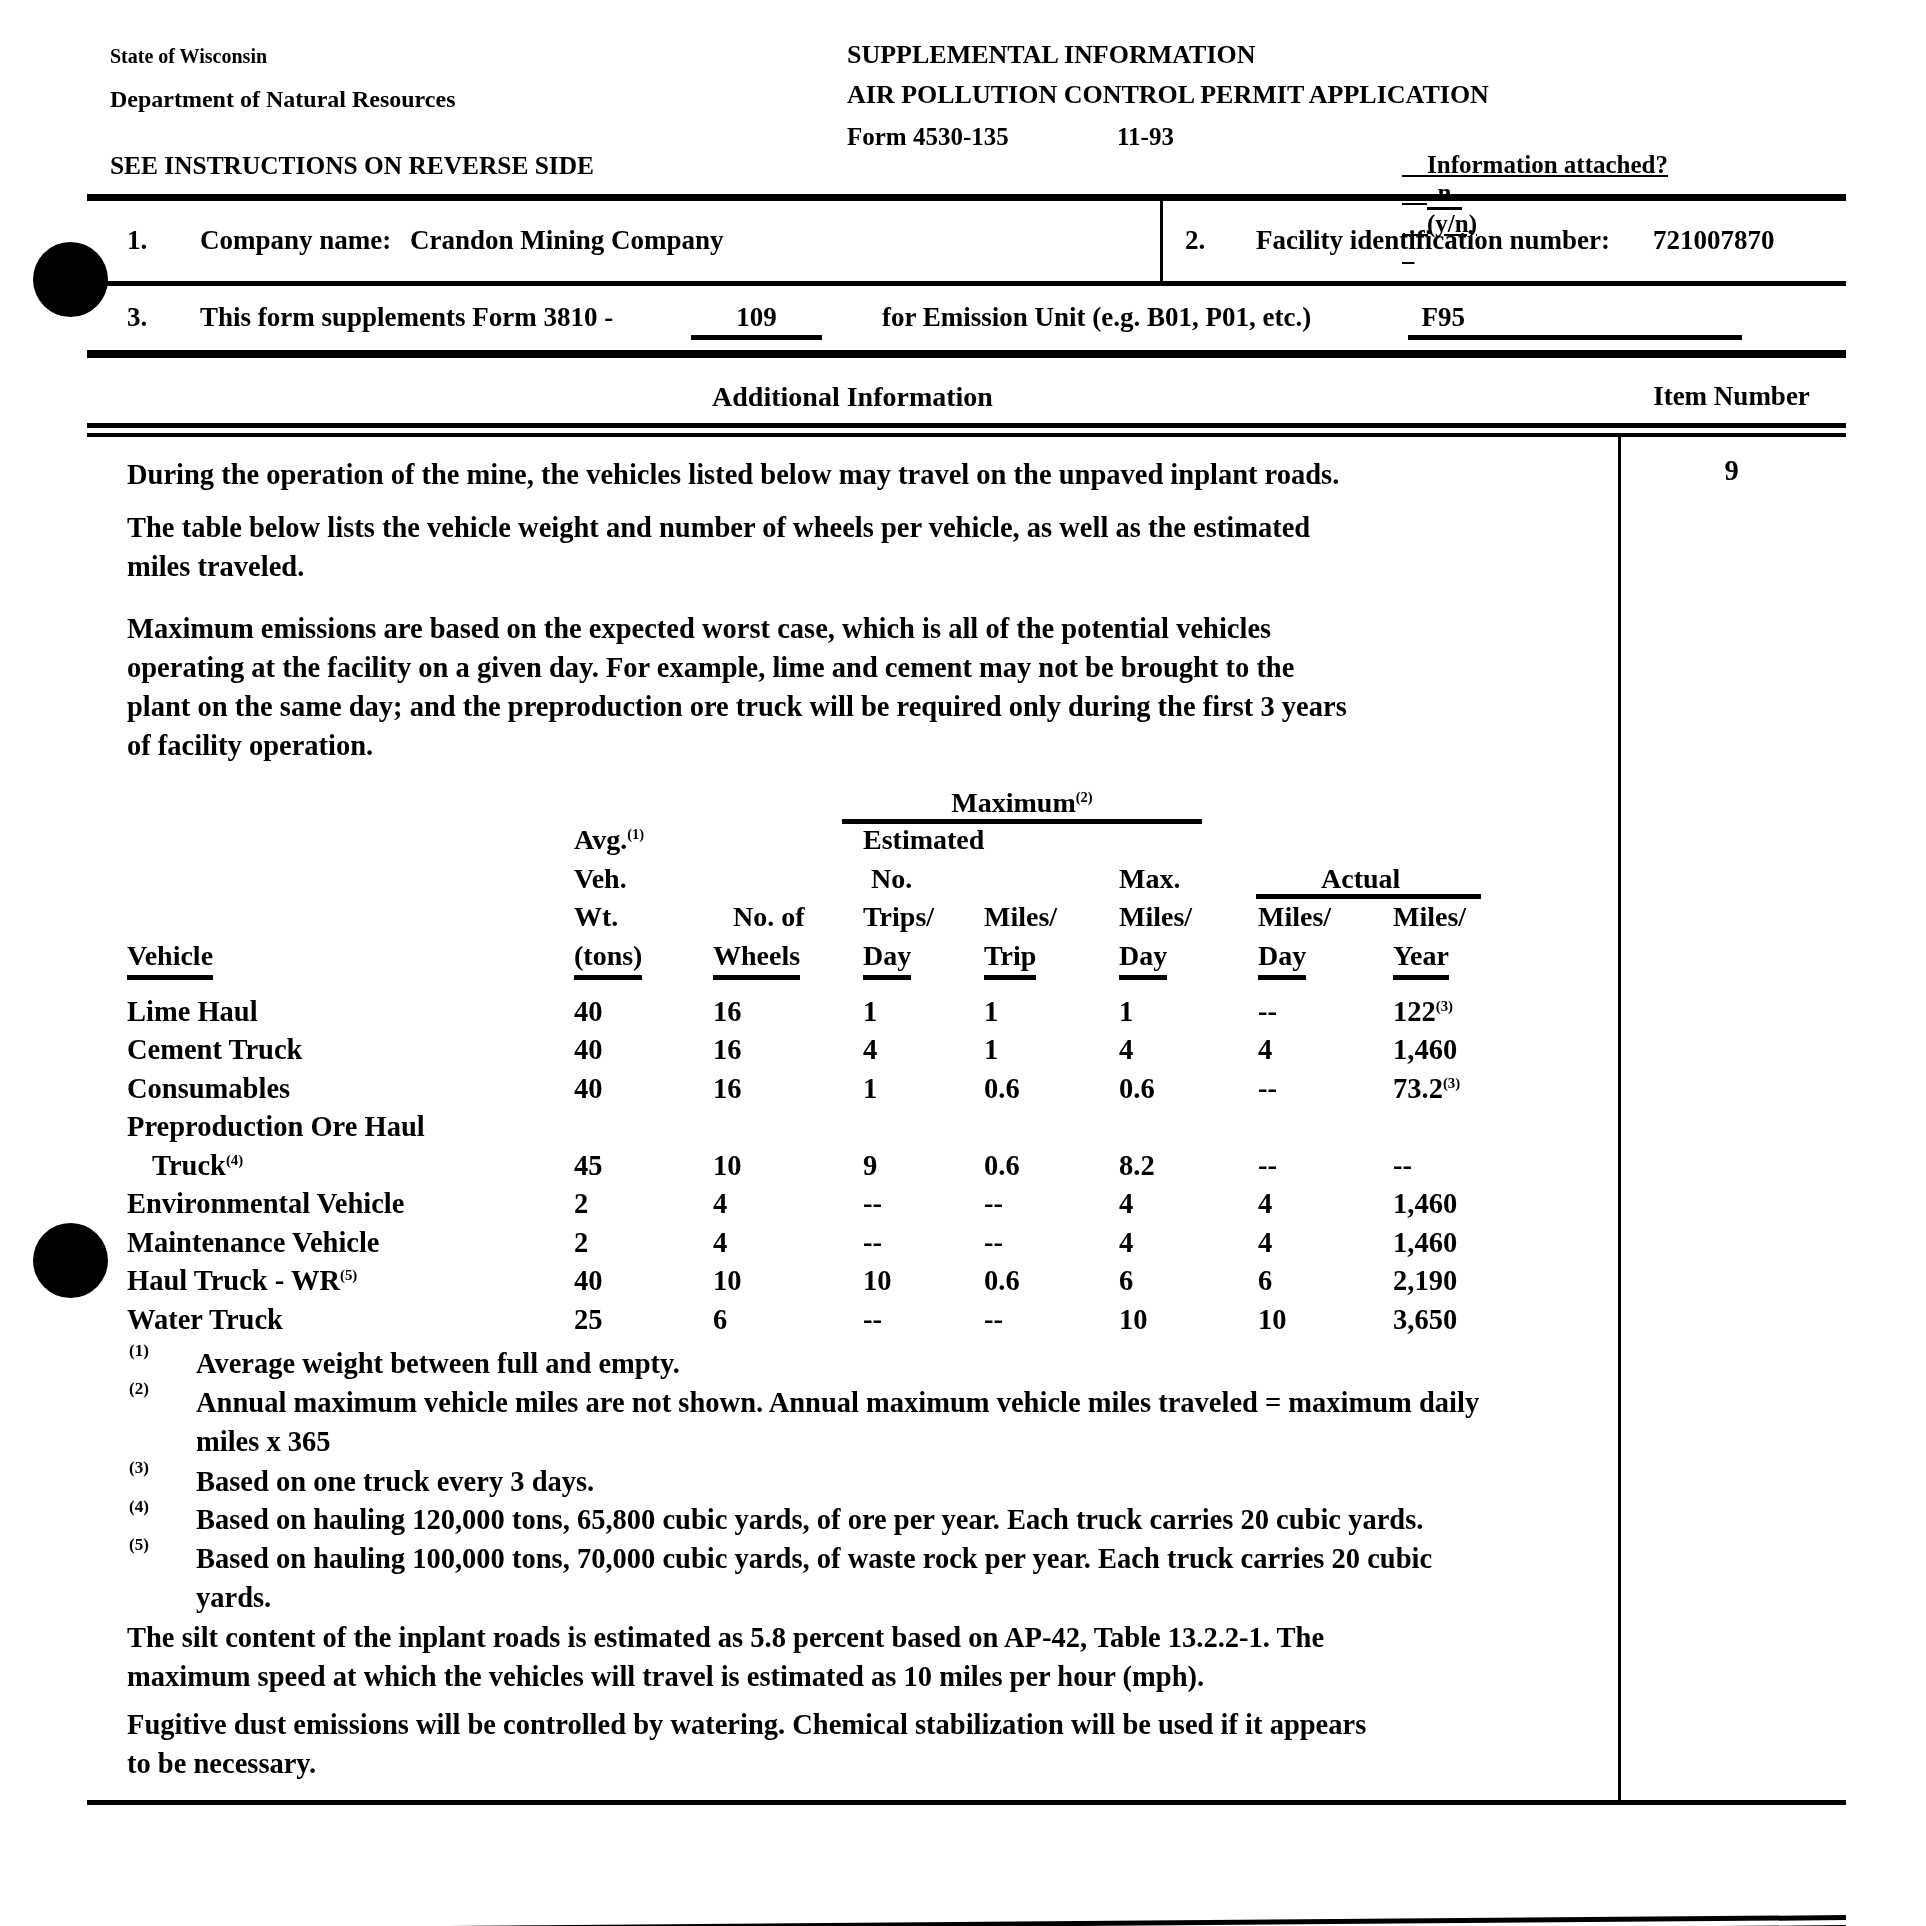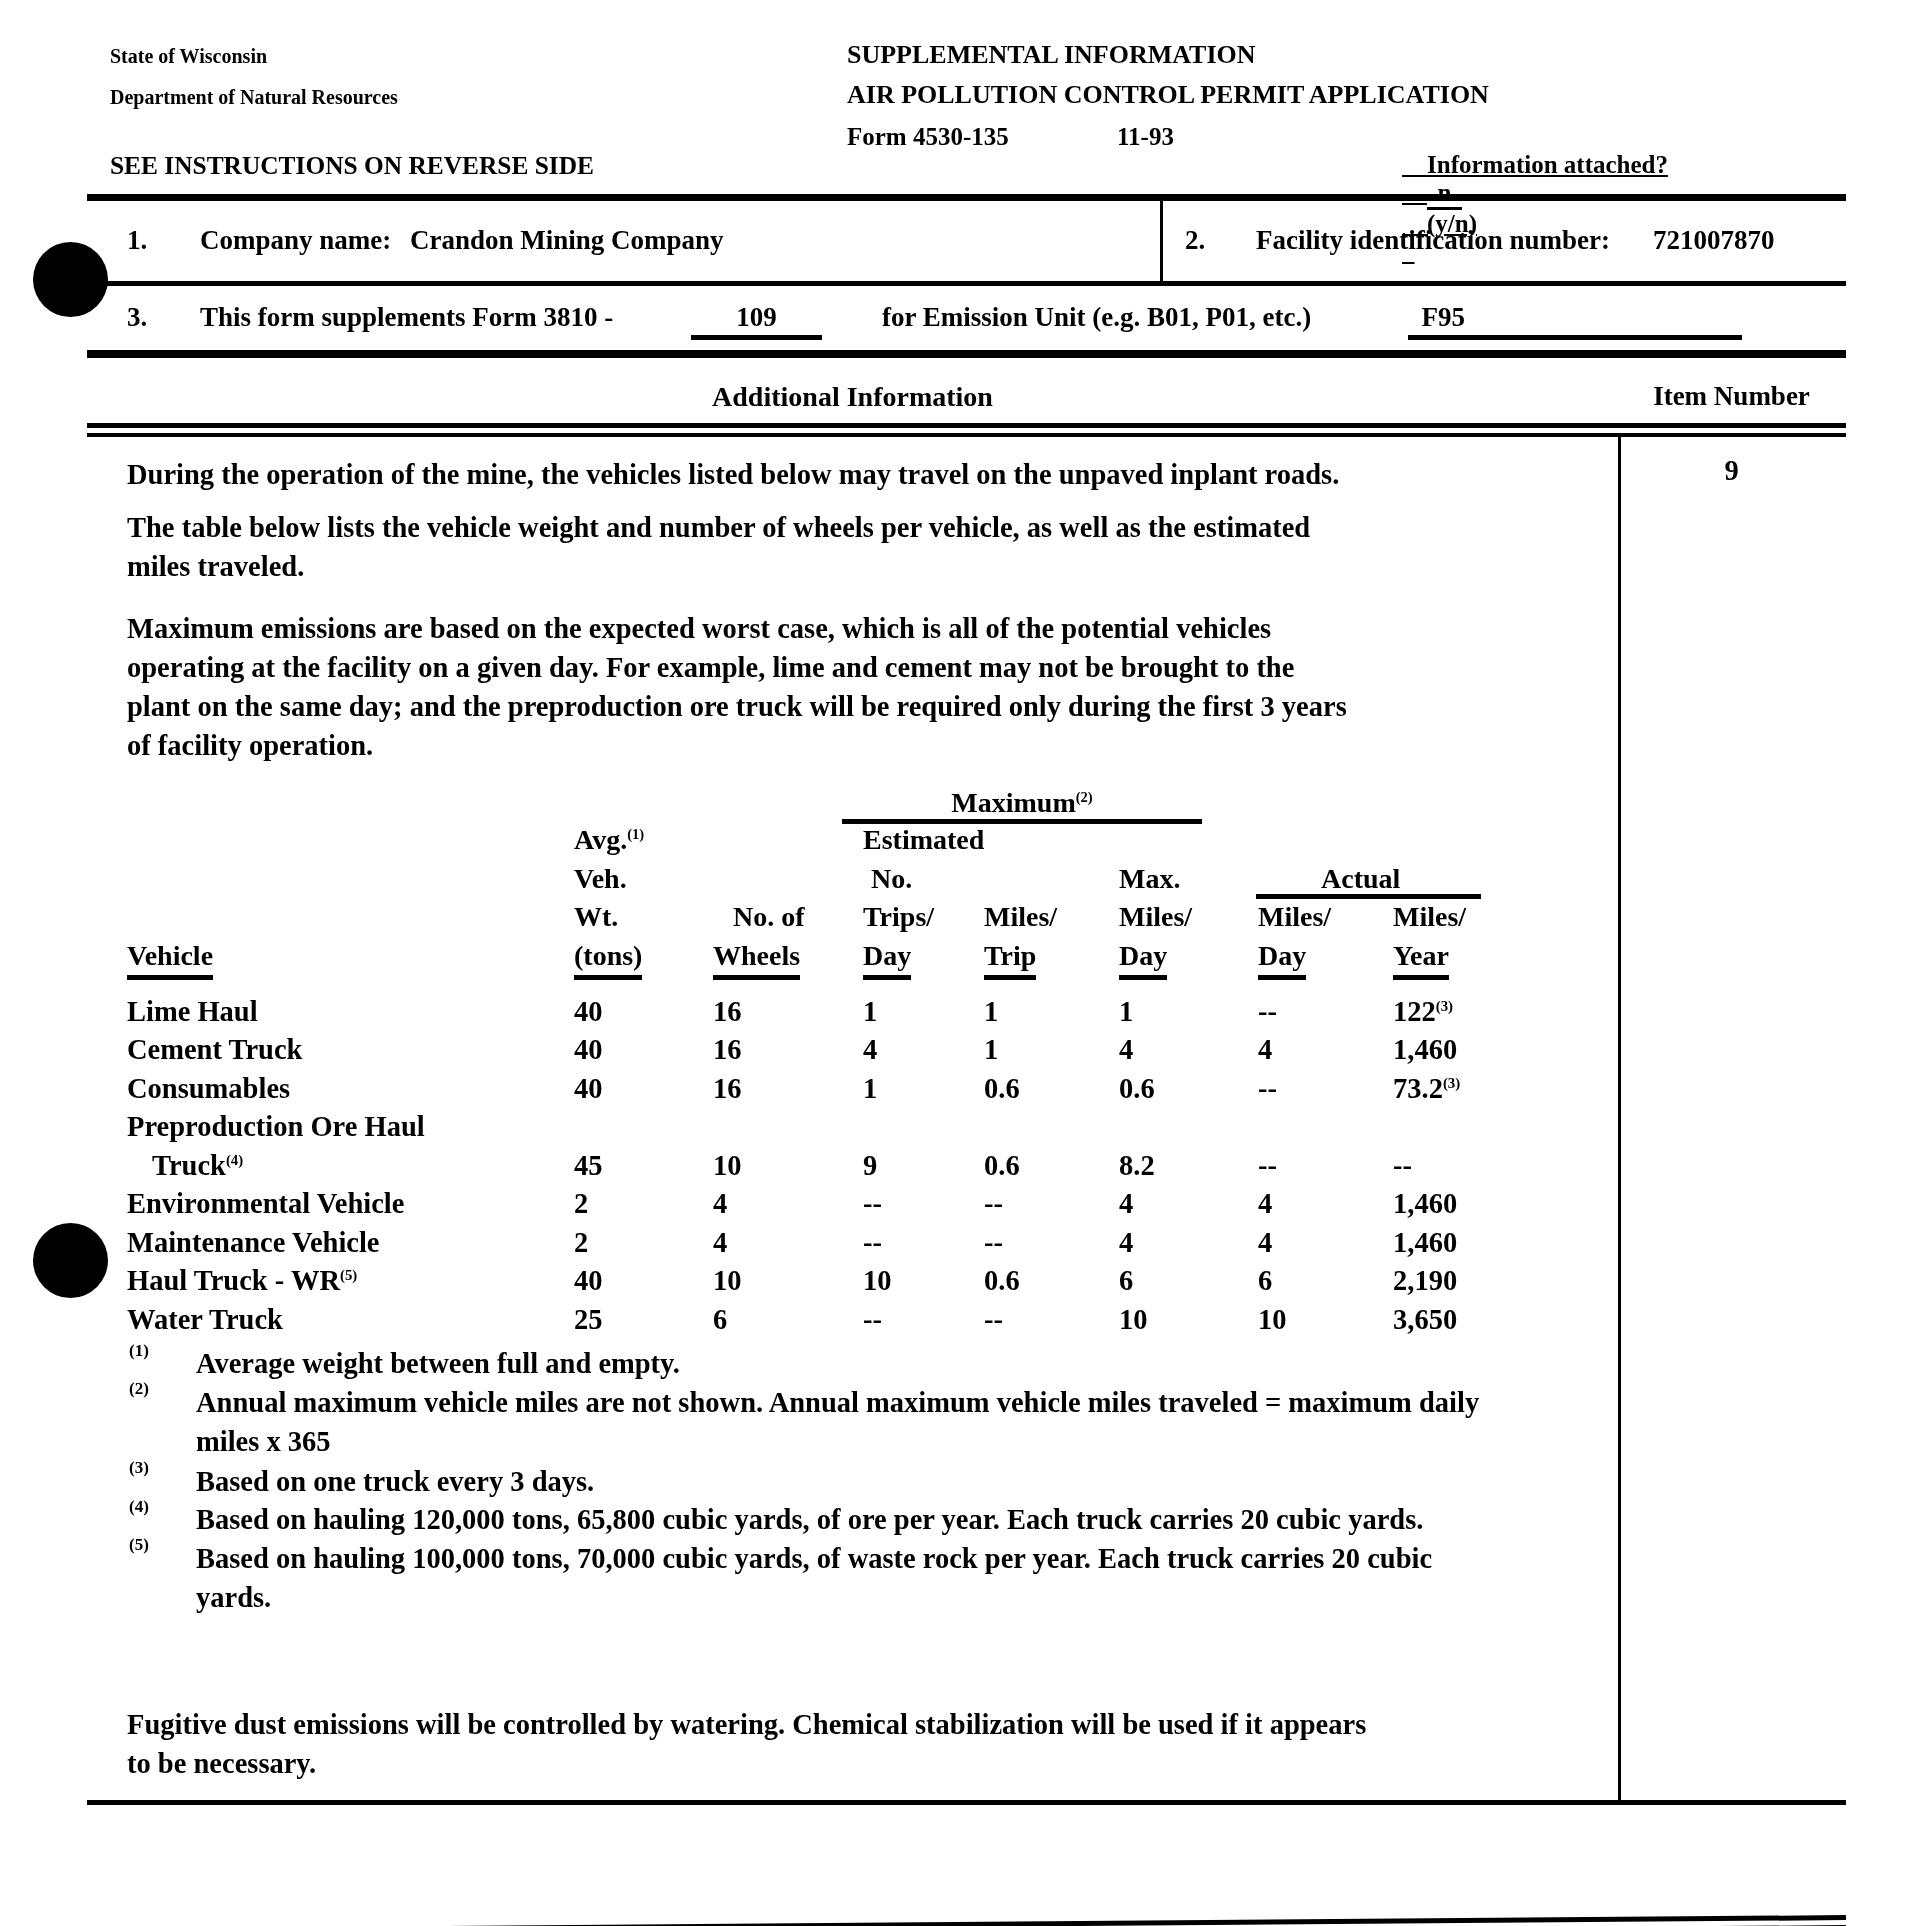"Department of Natural Resources" div.abs { font-size: 20px -> 24px }
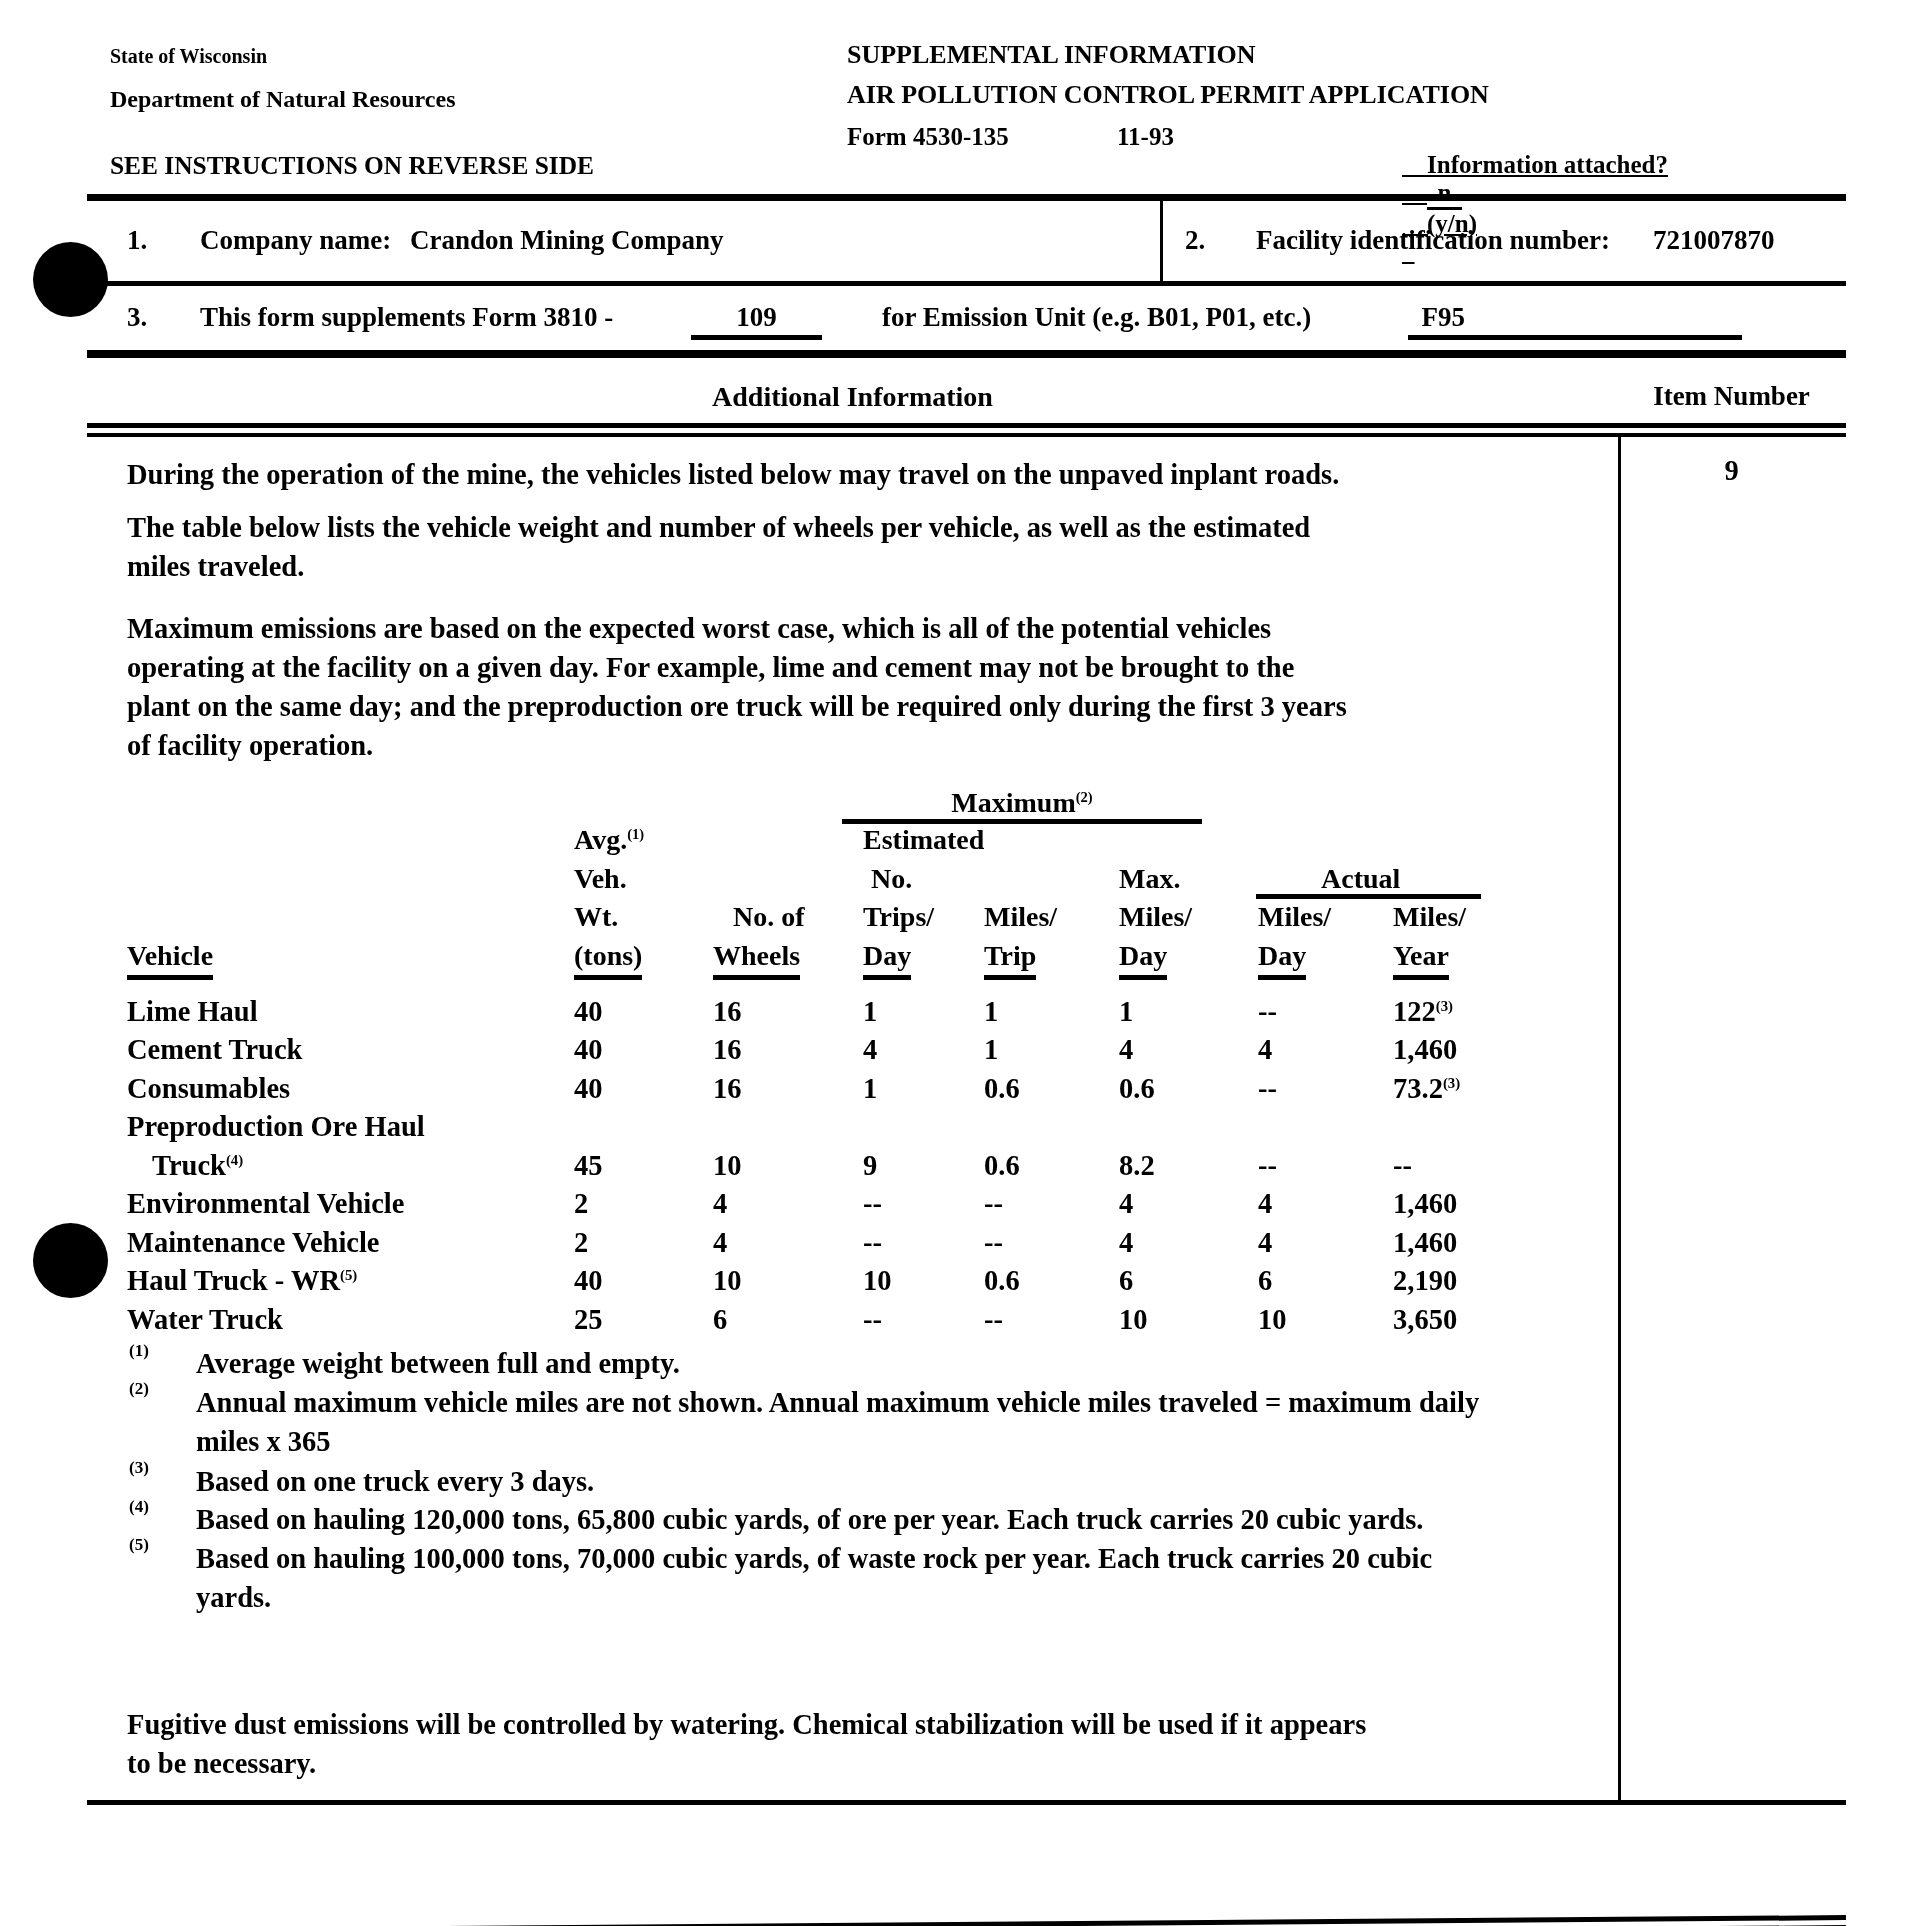"The silt content of the" div.para { html: none -> <div>The silt content of the inplant roads is estimated as 5.8 percent based on AP-42, Table 13.2.2-1. The maximum speed at which the vehicles will travel is estimated as 10 miles per hour (mph).</div> }
